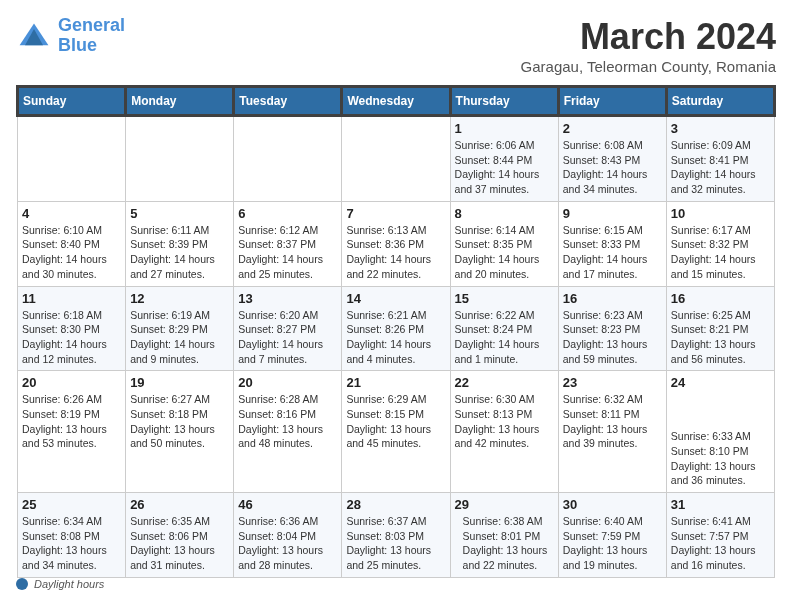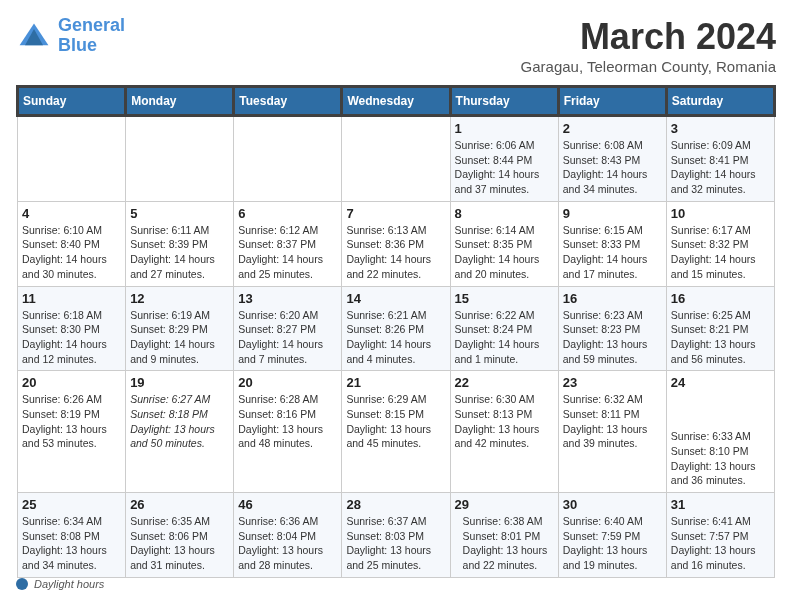"Sunrise: 6:27 AM" div.day-info { font-style: italic -> none }
